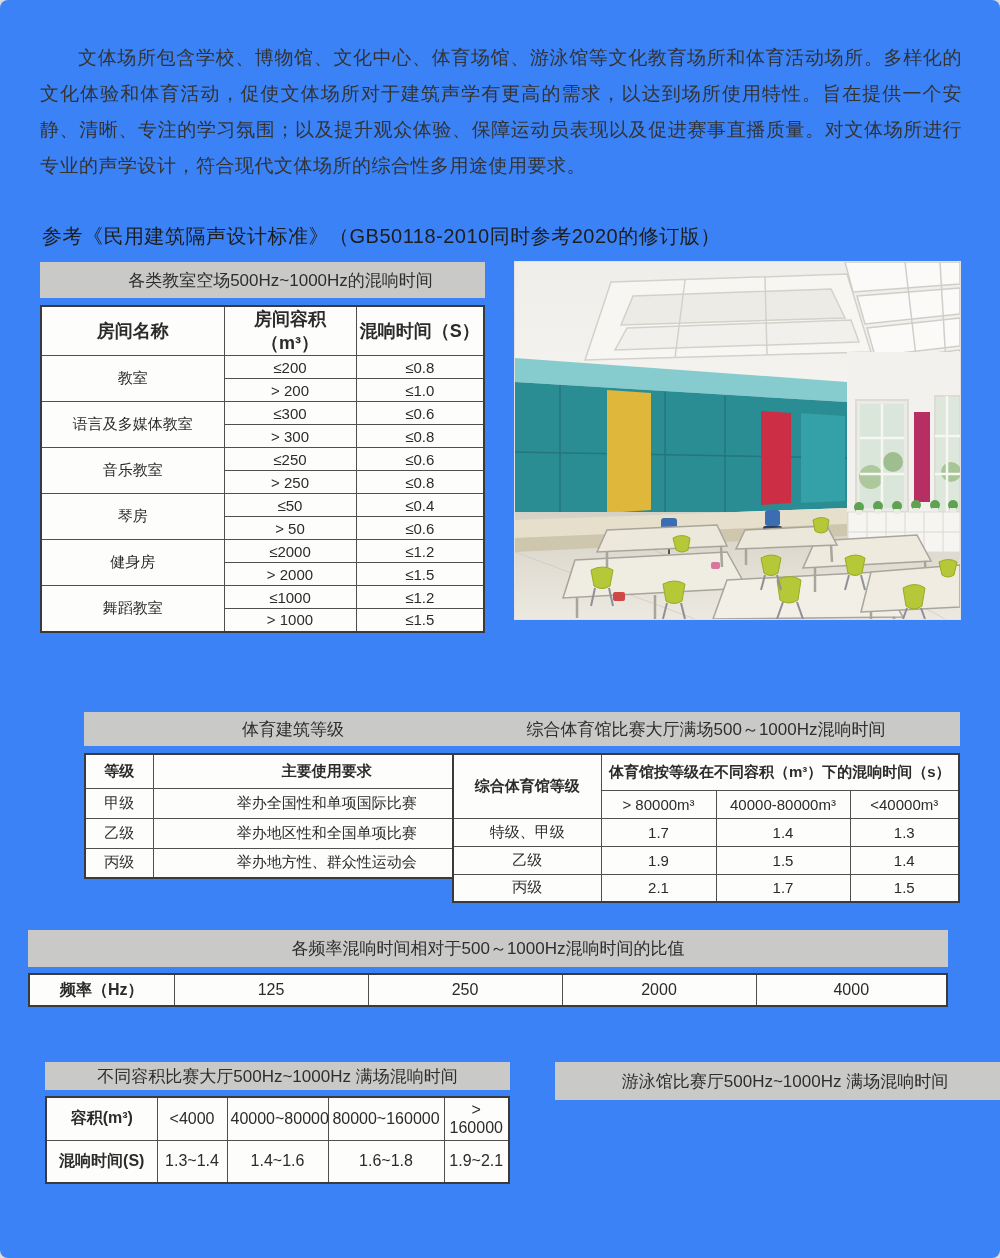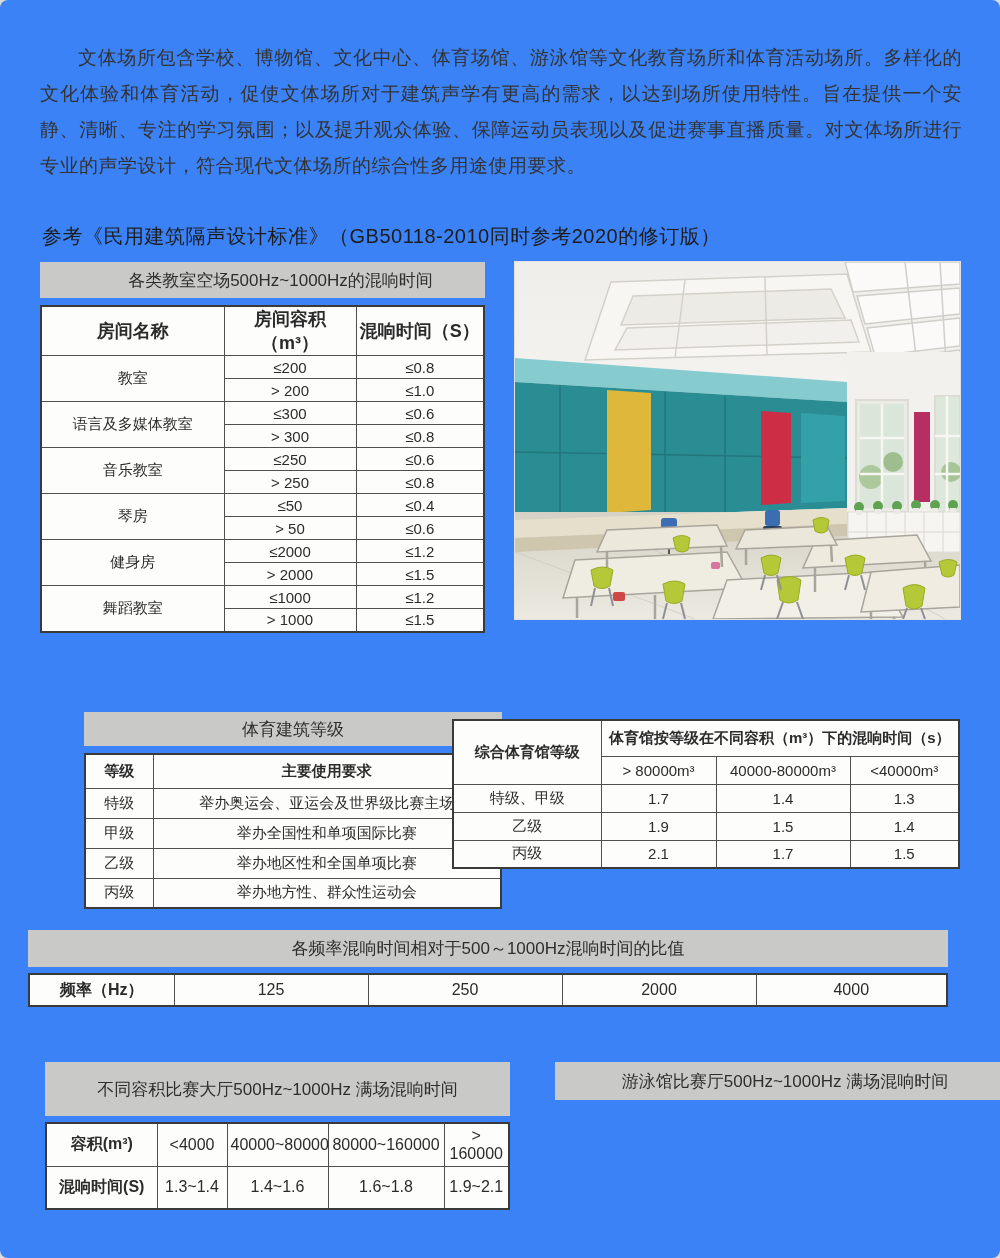"综合体育馆比赛大厅满场500～1000Hz混响时间" div.titlebar { html: none -> <div>综合体育馆比赛大厅满场500～1000Hz混响时间</div> }
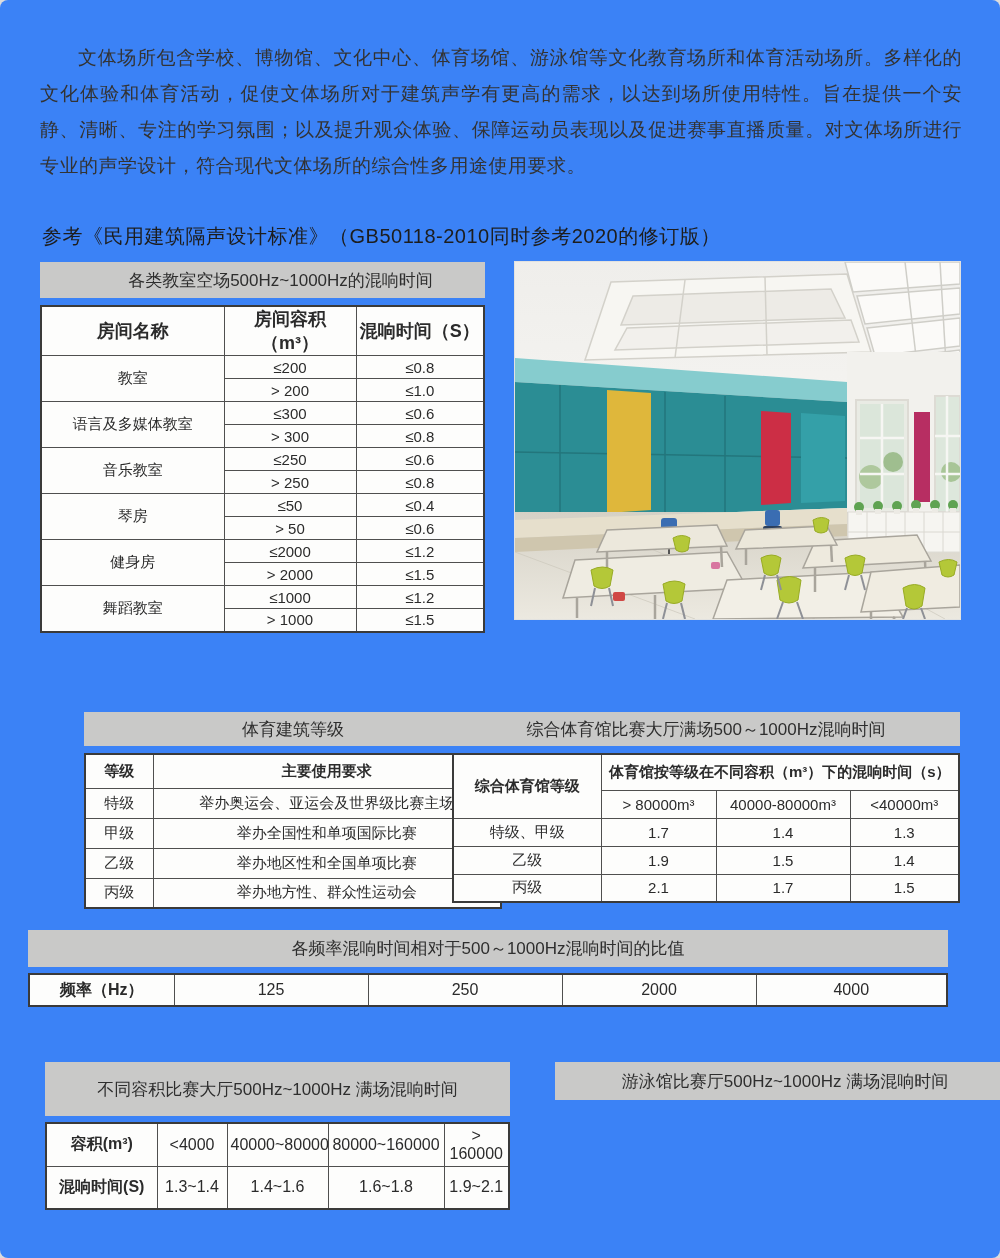"特级" tr { html: <tr> <td>特级</td> <td>举办奥运会、亚运会及世界级比赛主场</td> </tr> -> none }
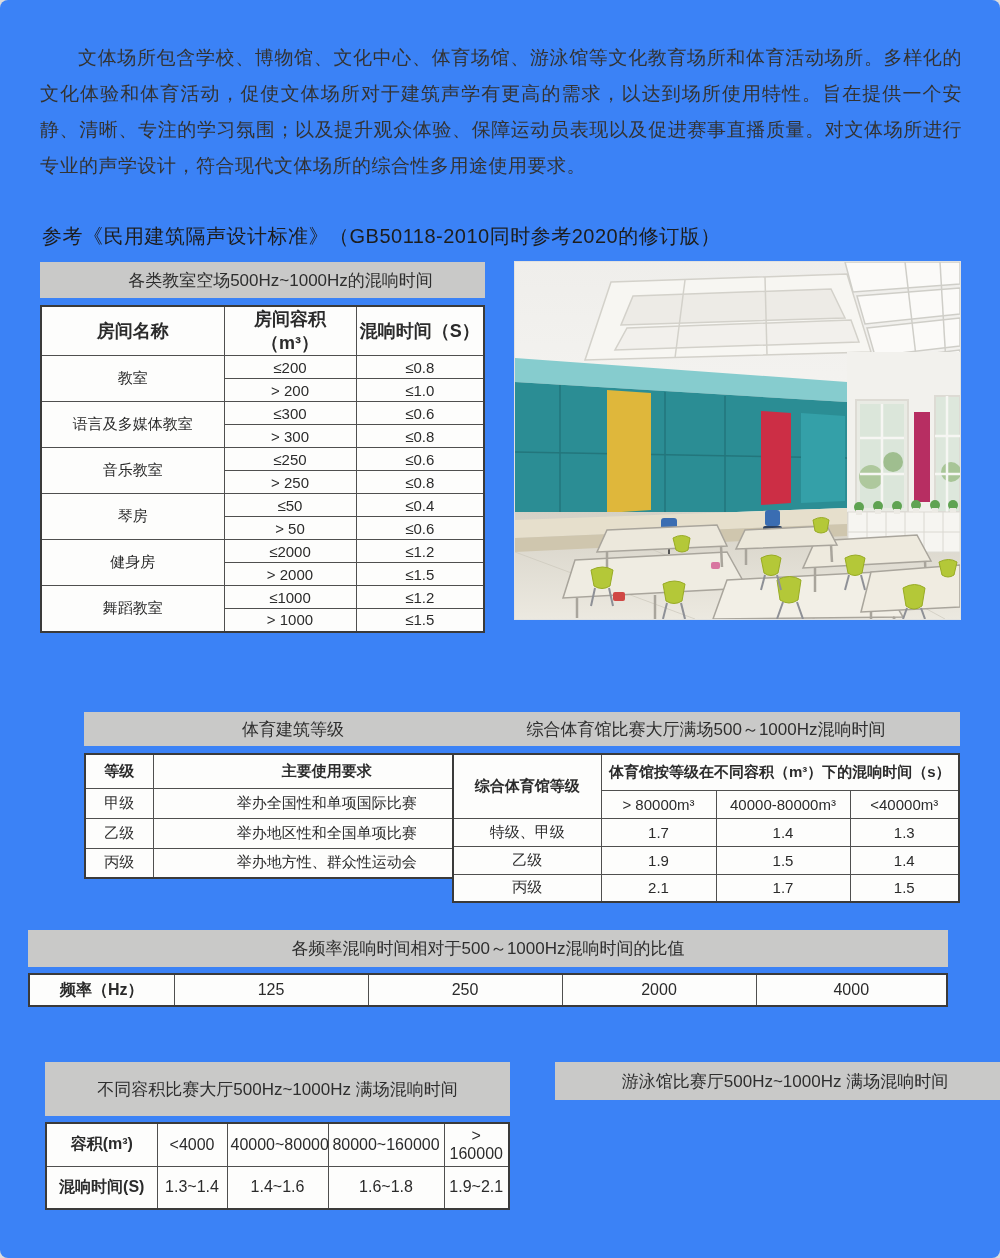"不同容积比赛大厅500Hz~1000Hz 满场混响时间" div.titlebar { height: 54px -> 28px }
